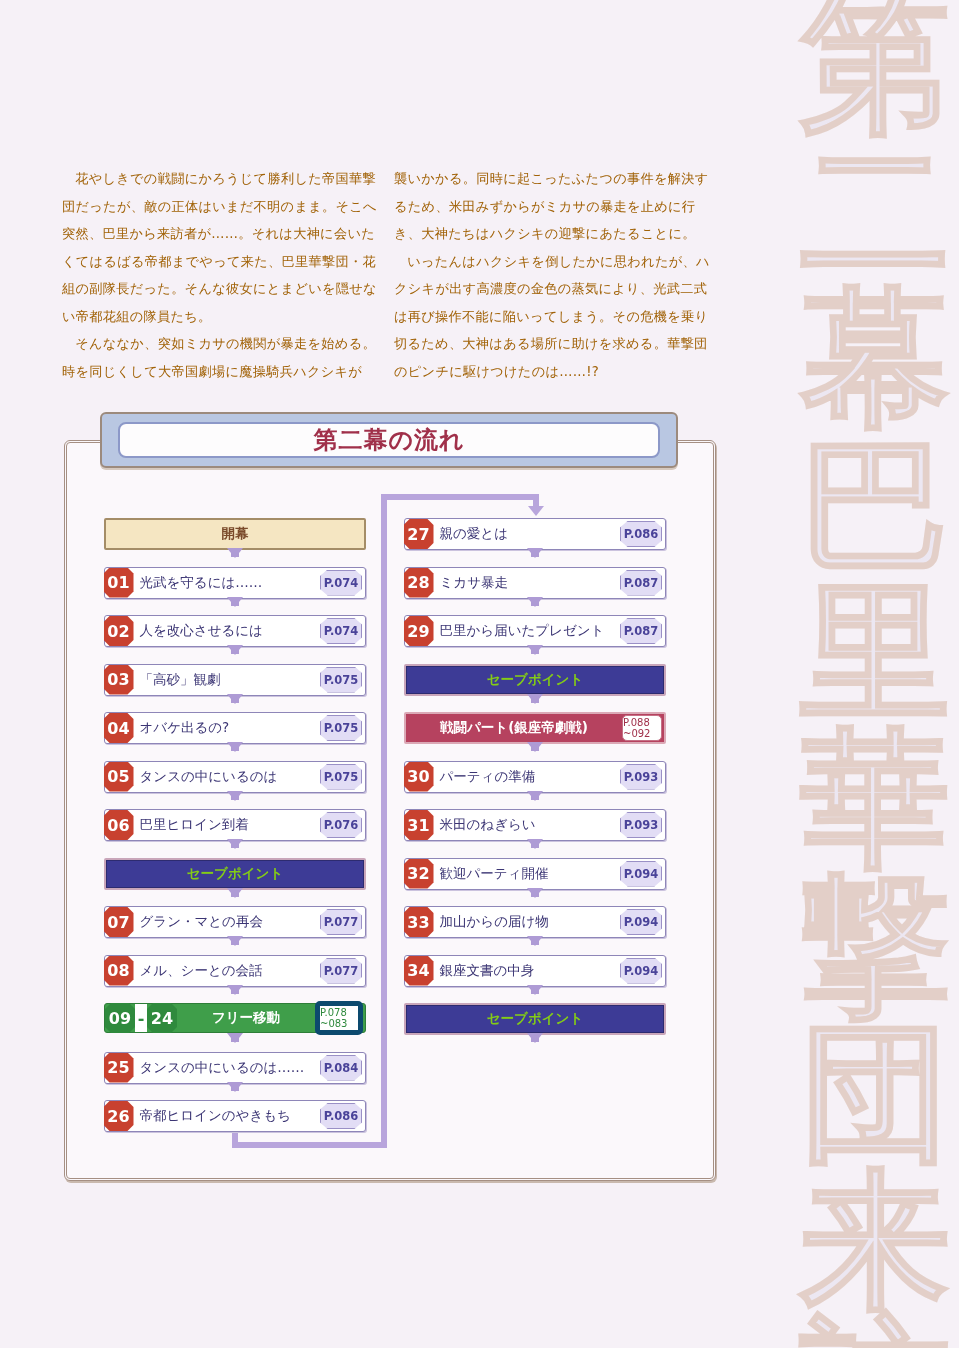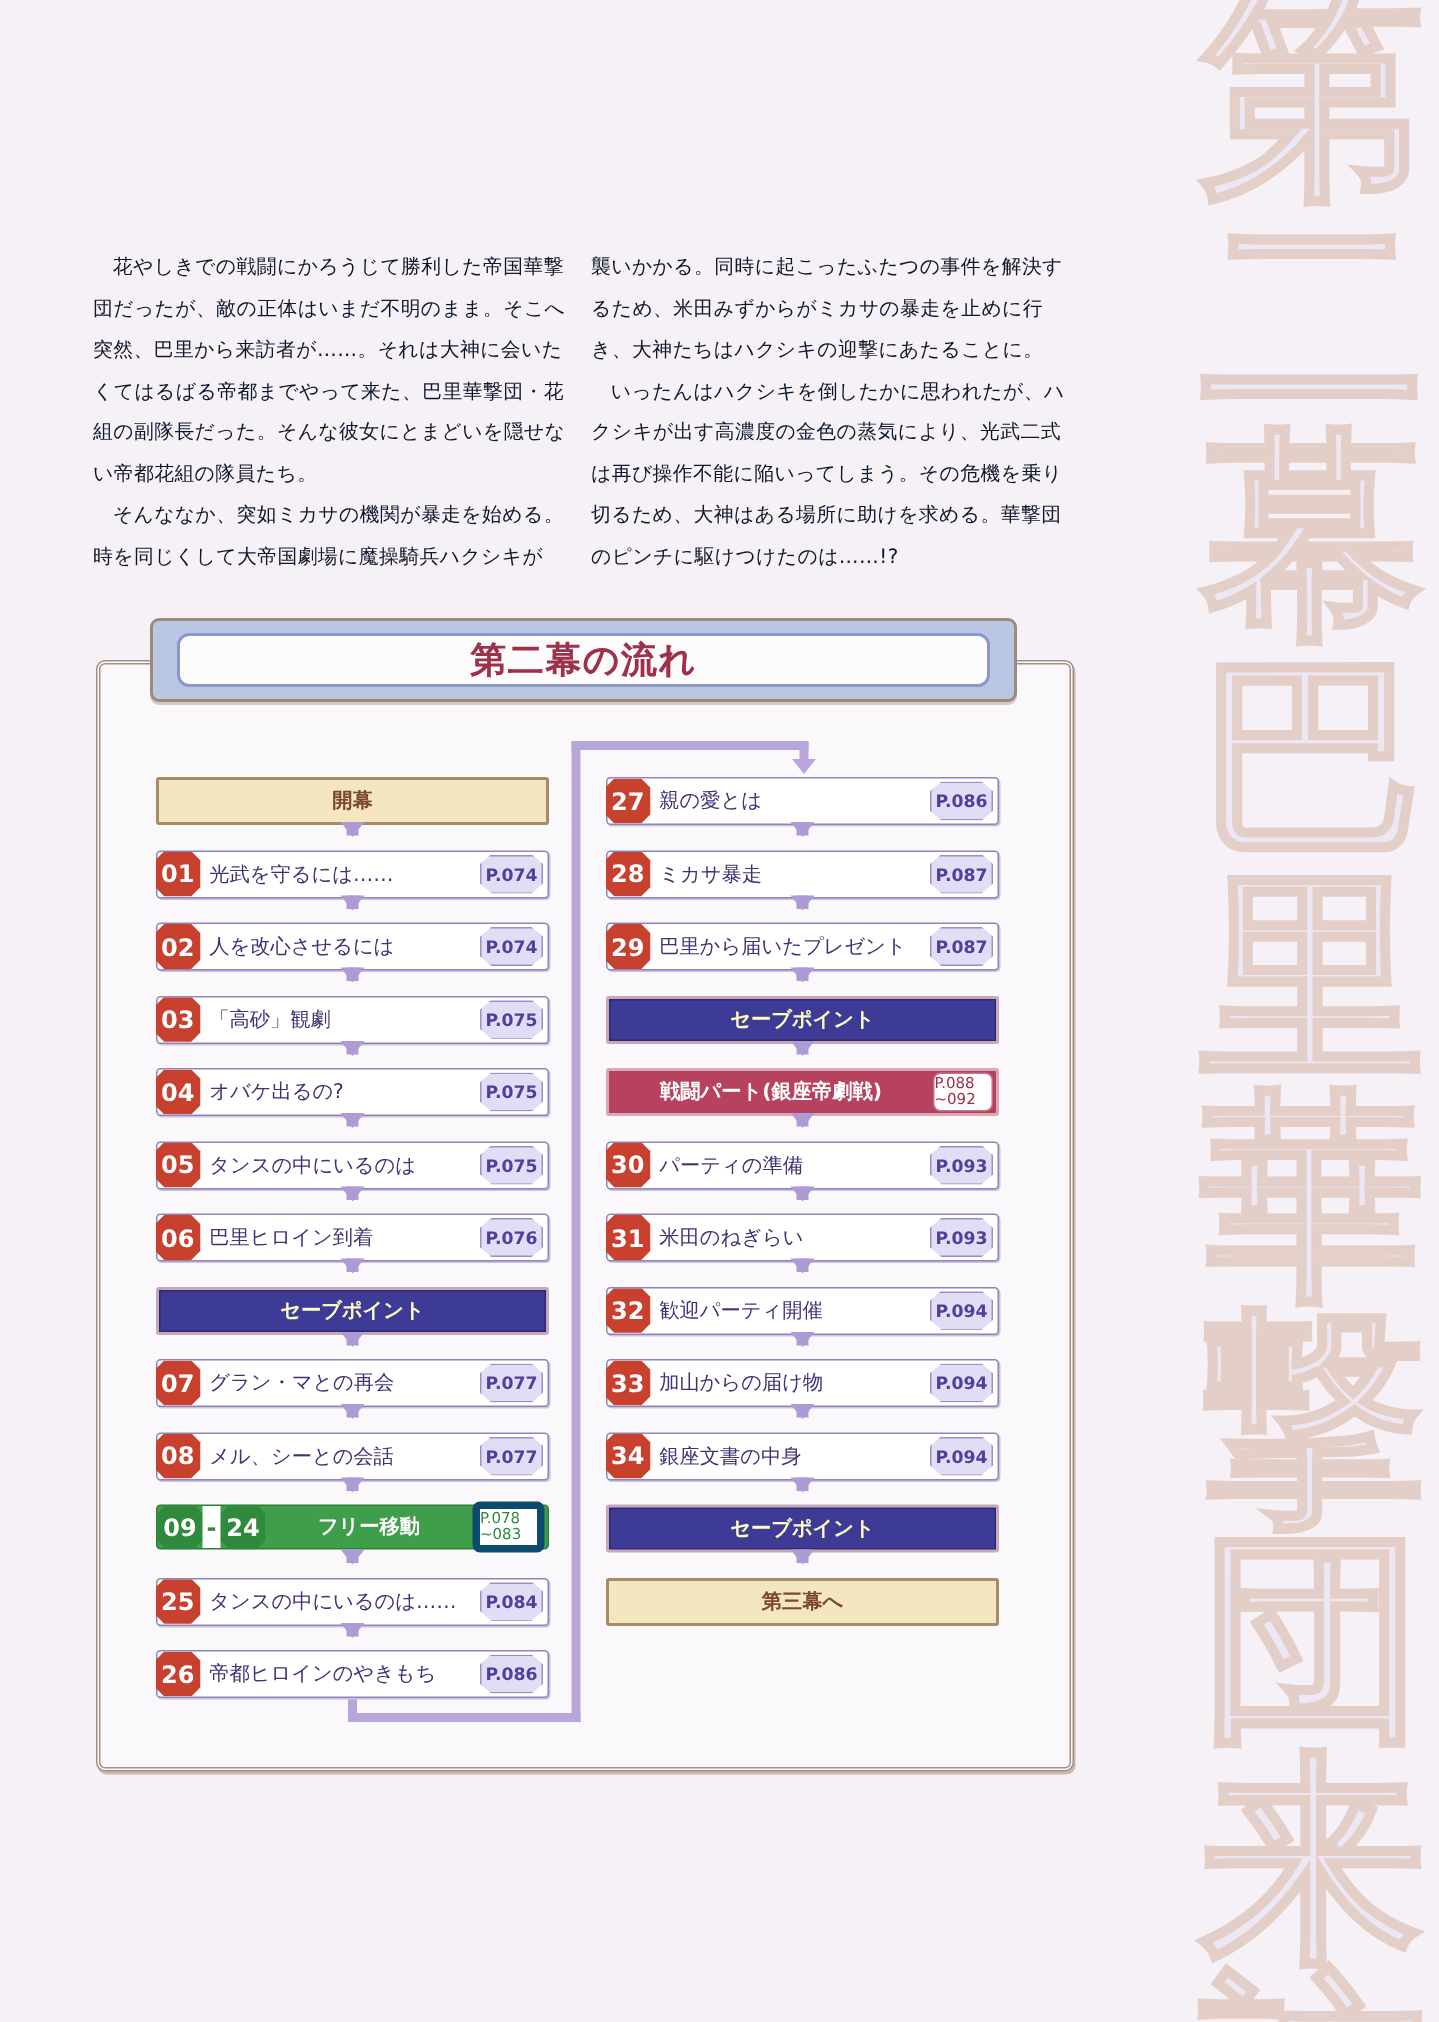"花やしきでの戦闘にかろうじて勝利した帝国華撃団だったが、敵の正体はいまだ不明のま" .intro { color: #0f172a -> #a16207 }
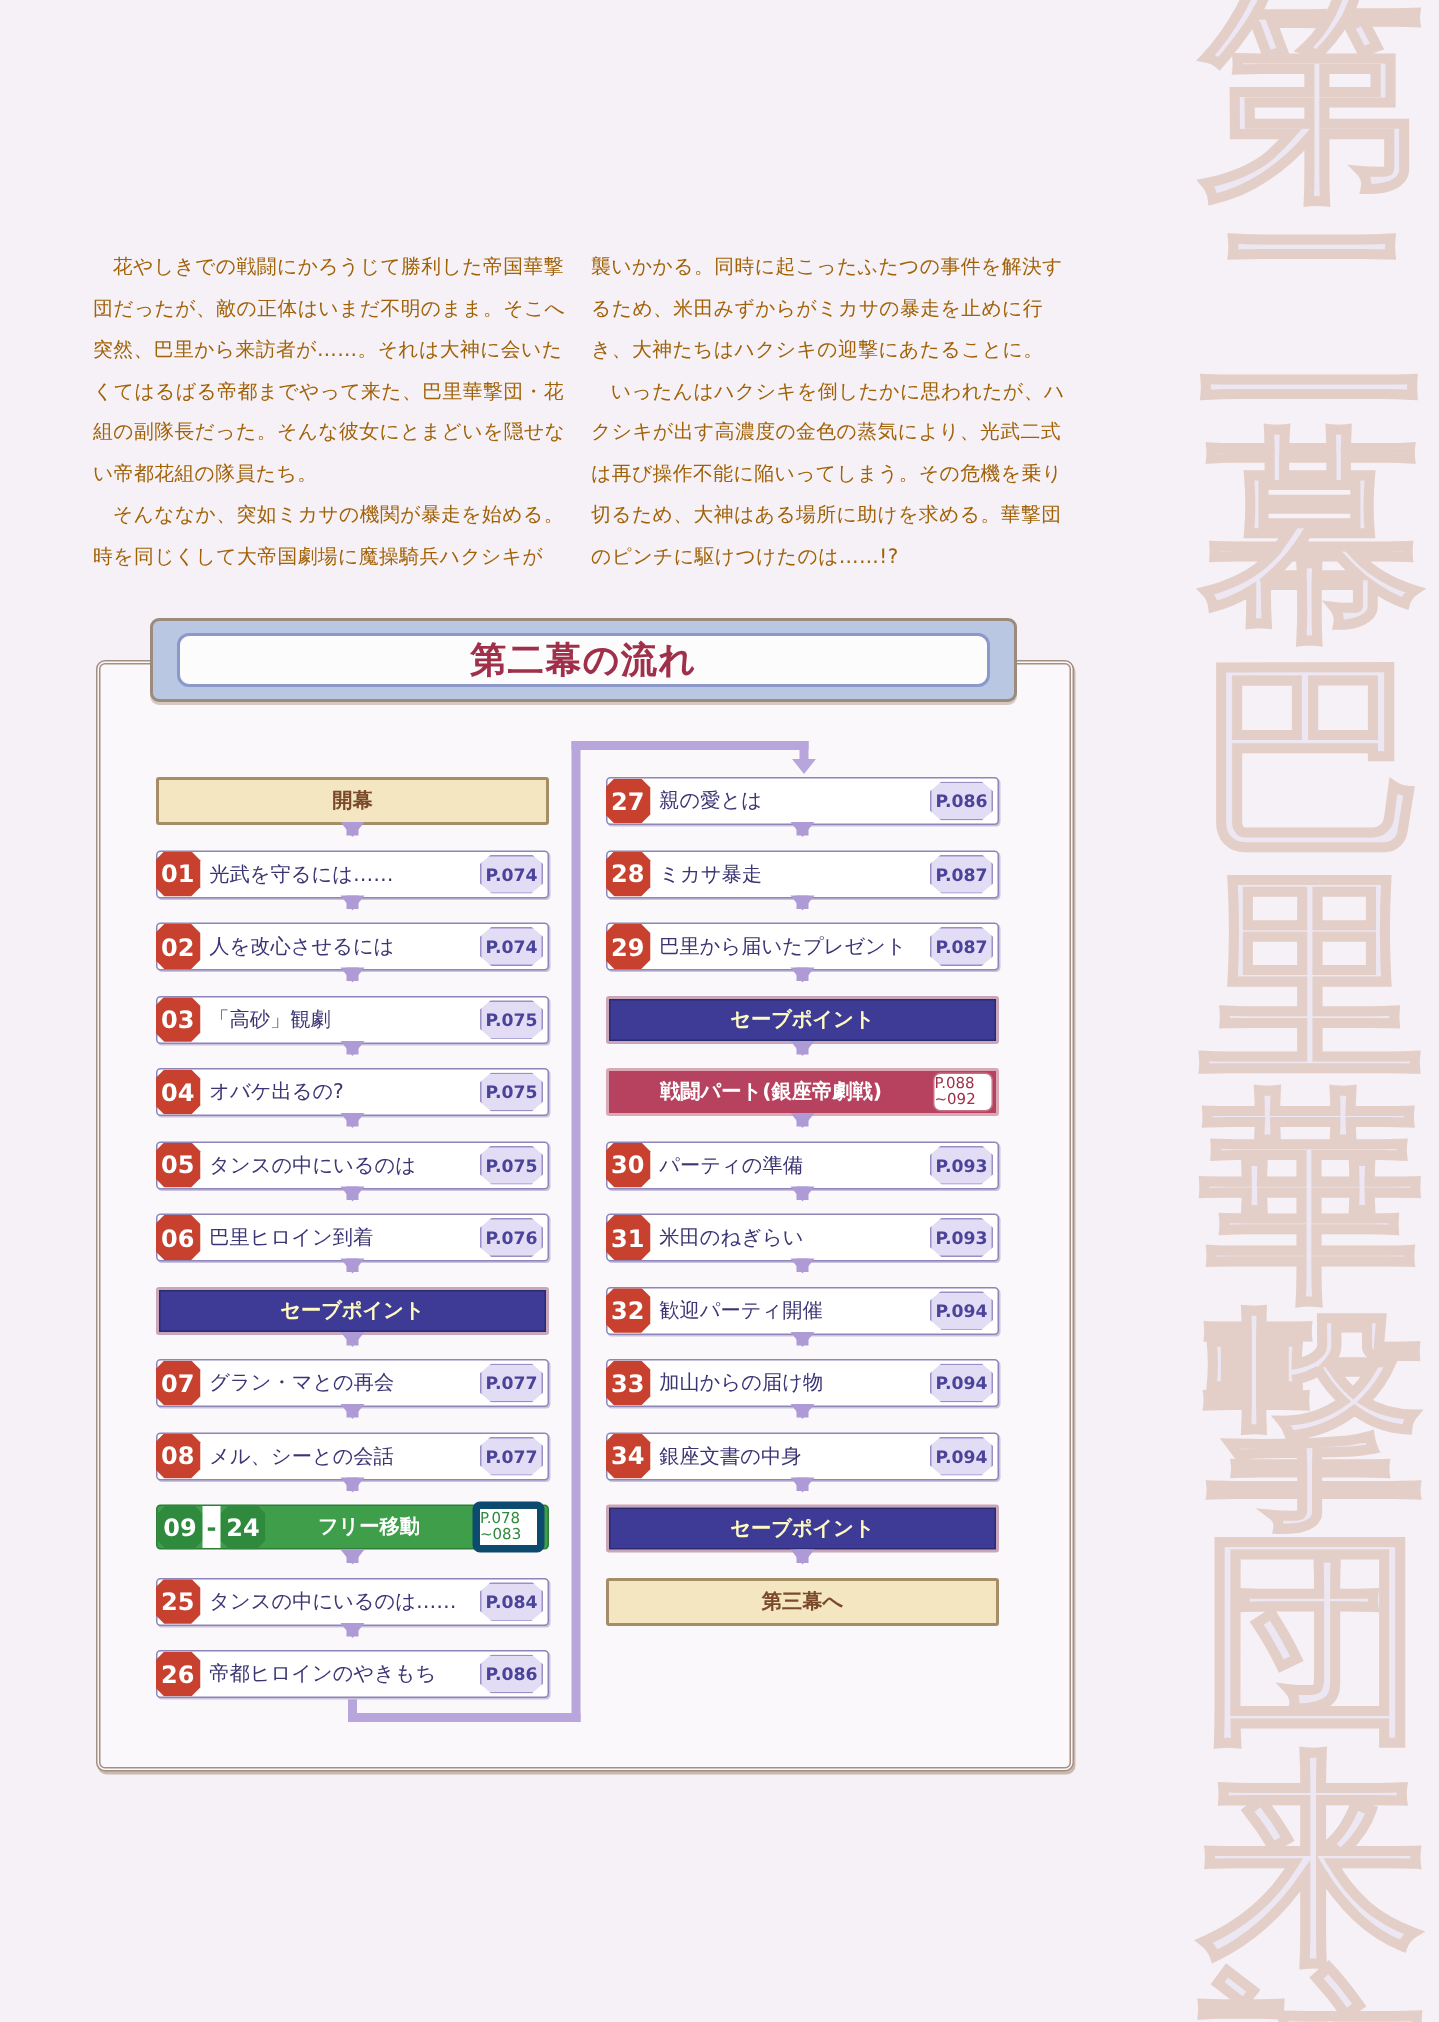"セーブポイント" .banner.save { color: #fef9c3 -> #84cc16 }
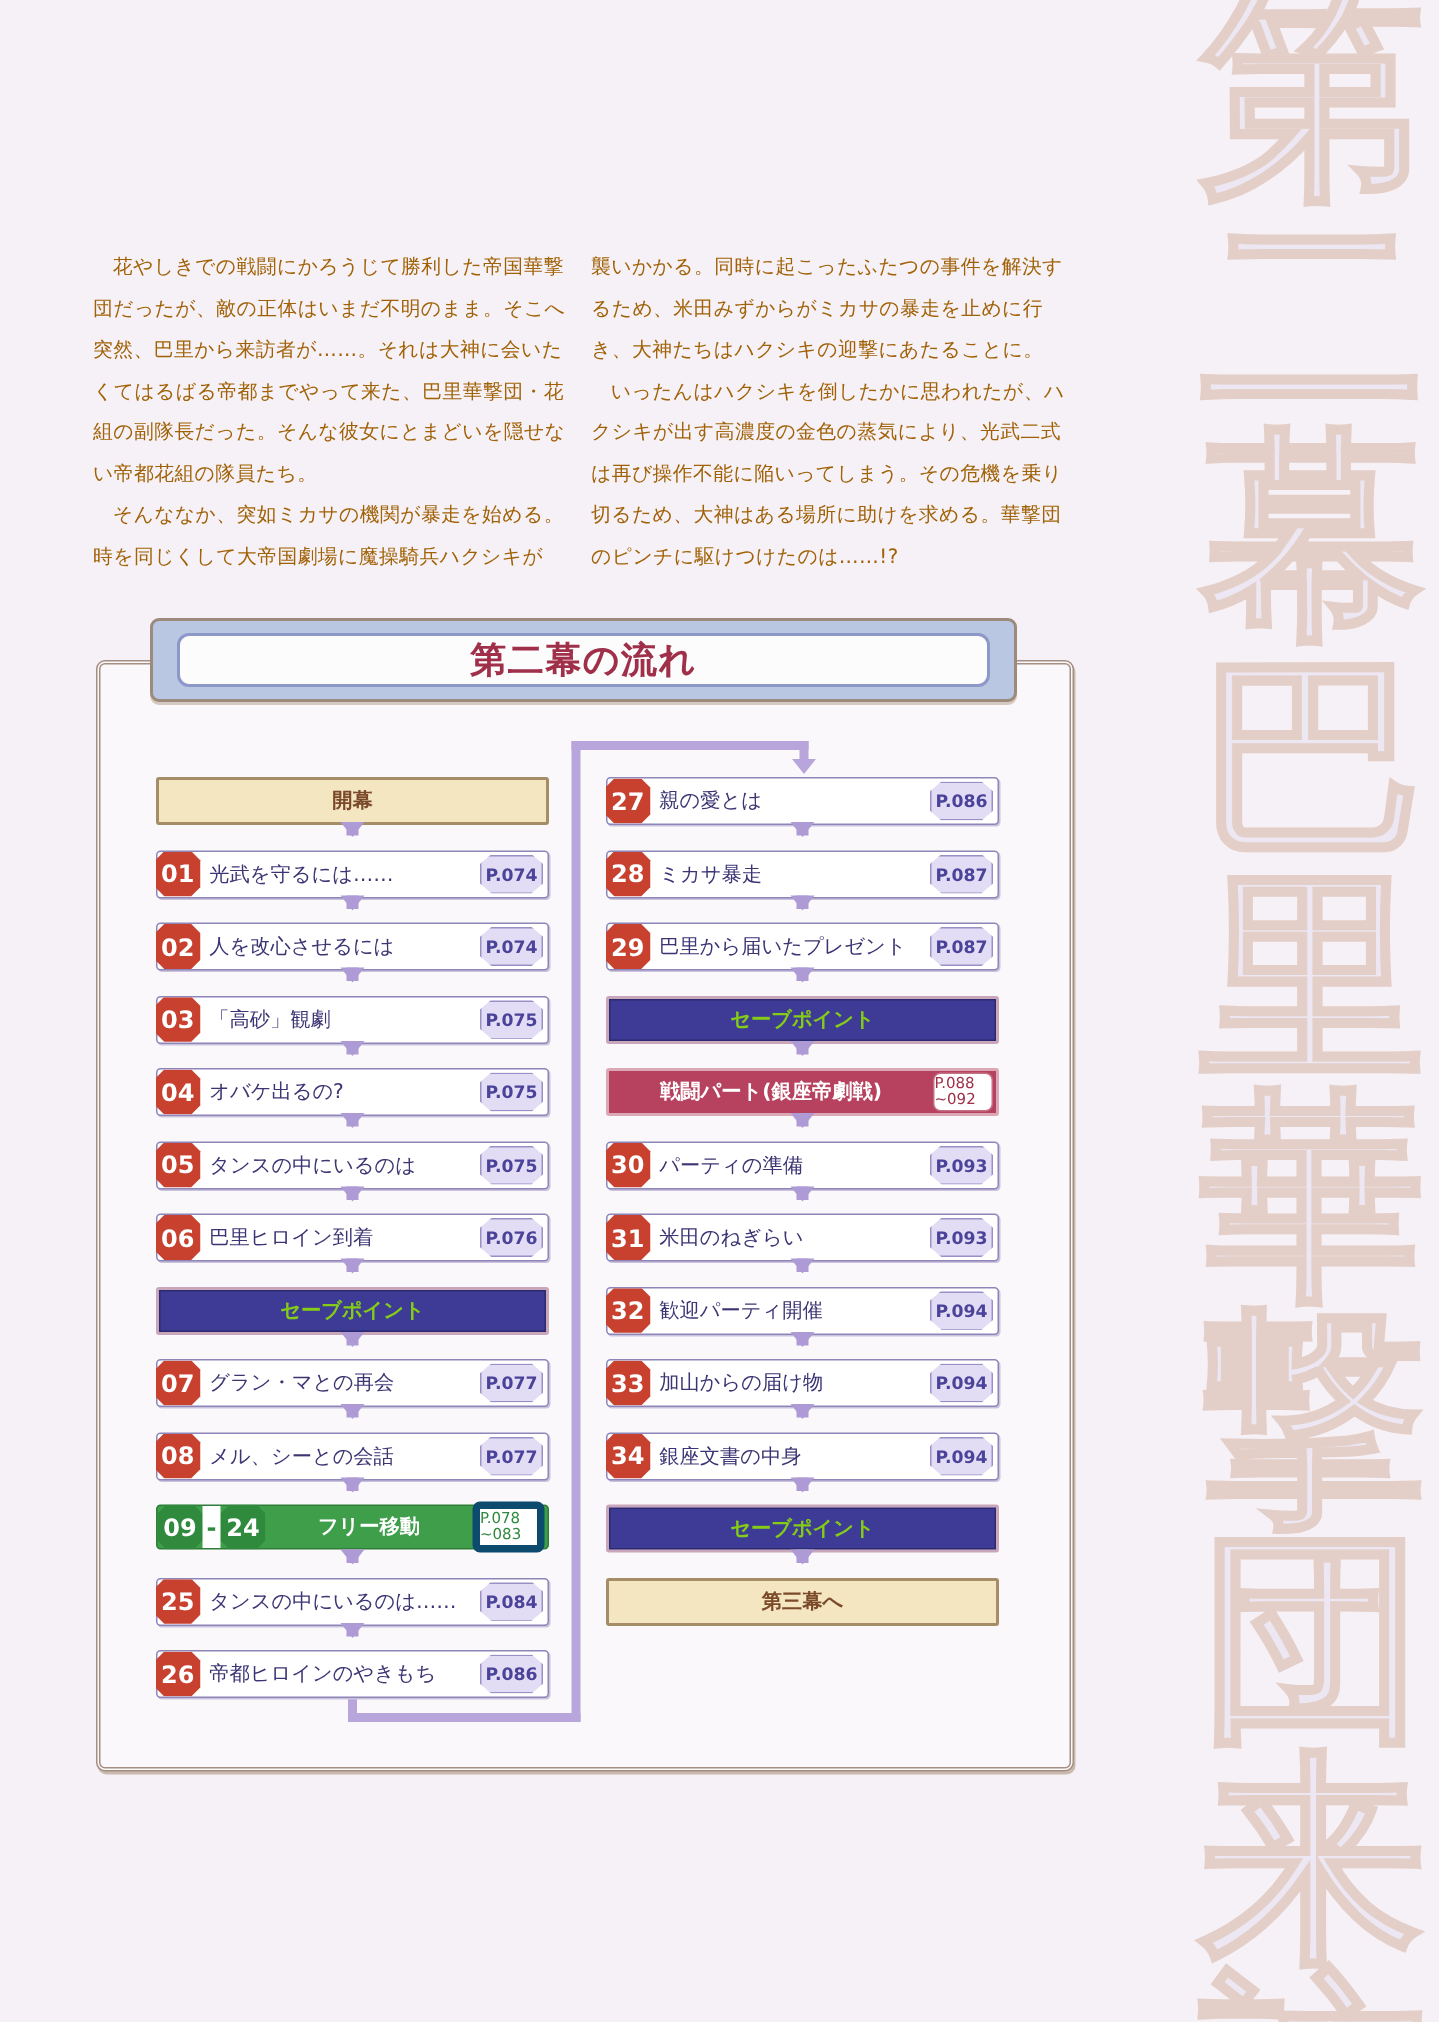"第三幕へ" div.node { html: <div> <div>第三幕へ</div> </div> -> none }
